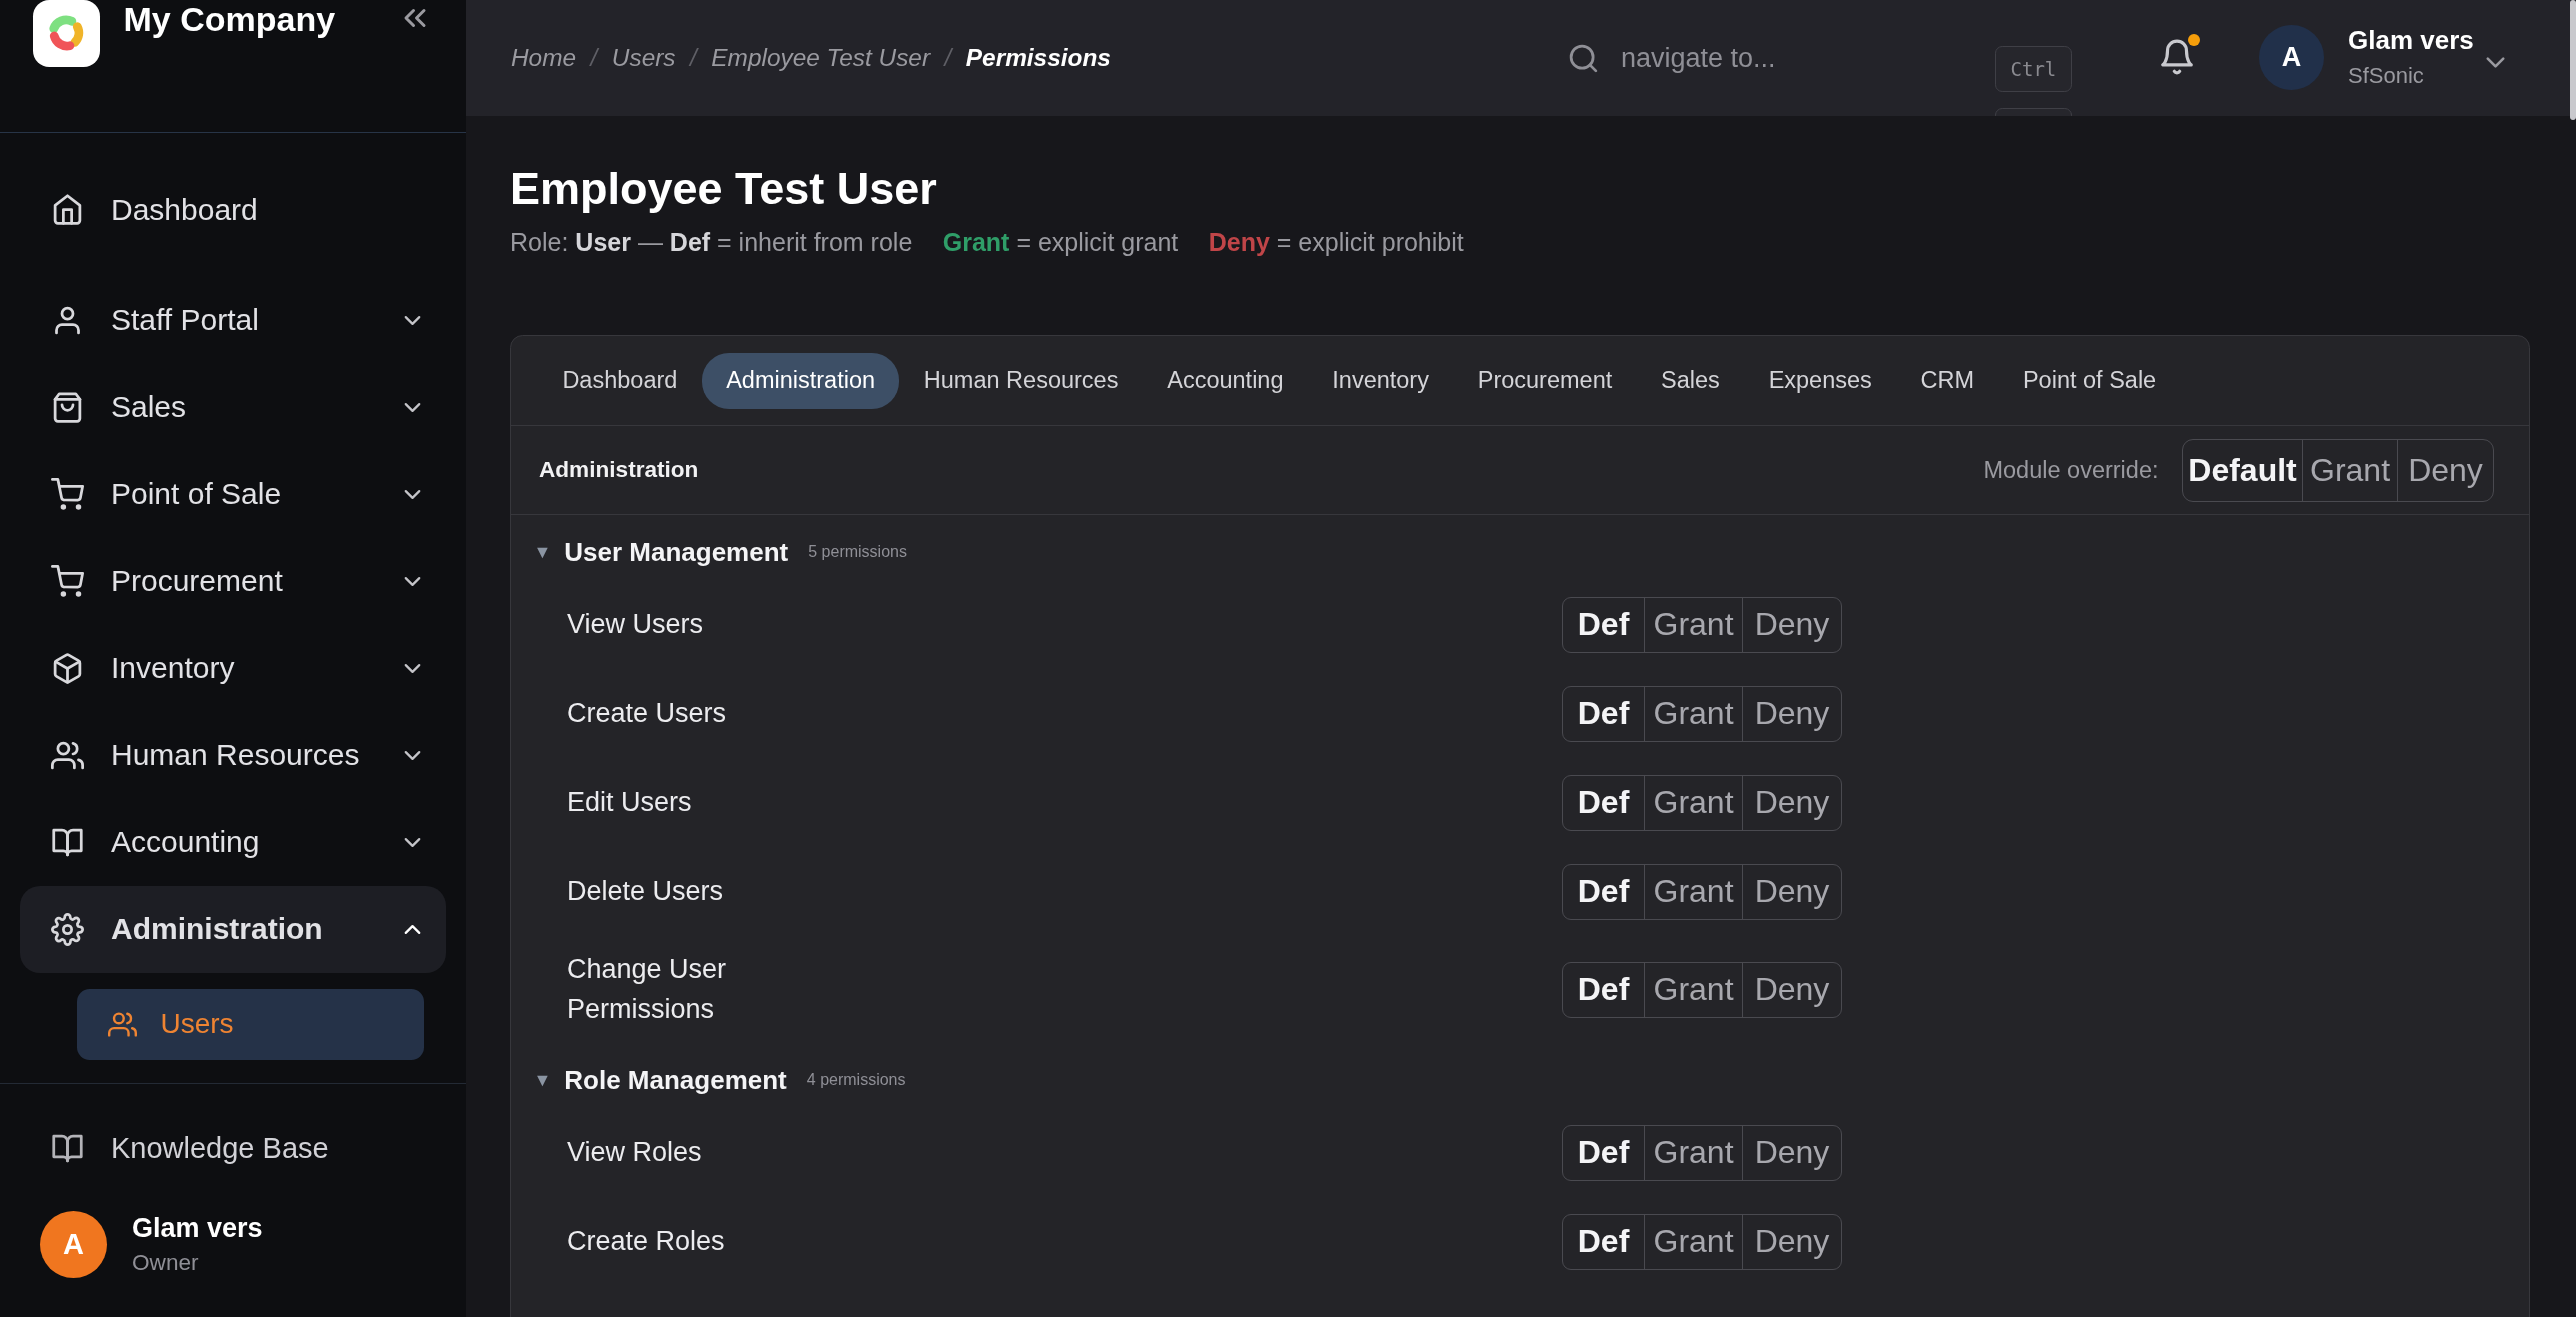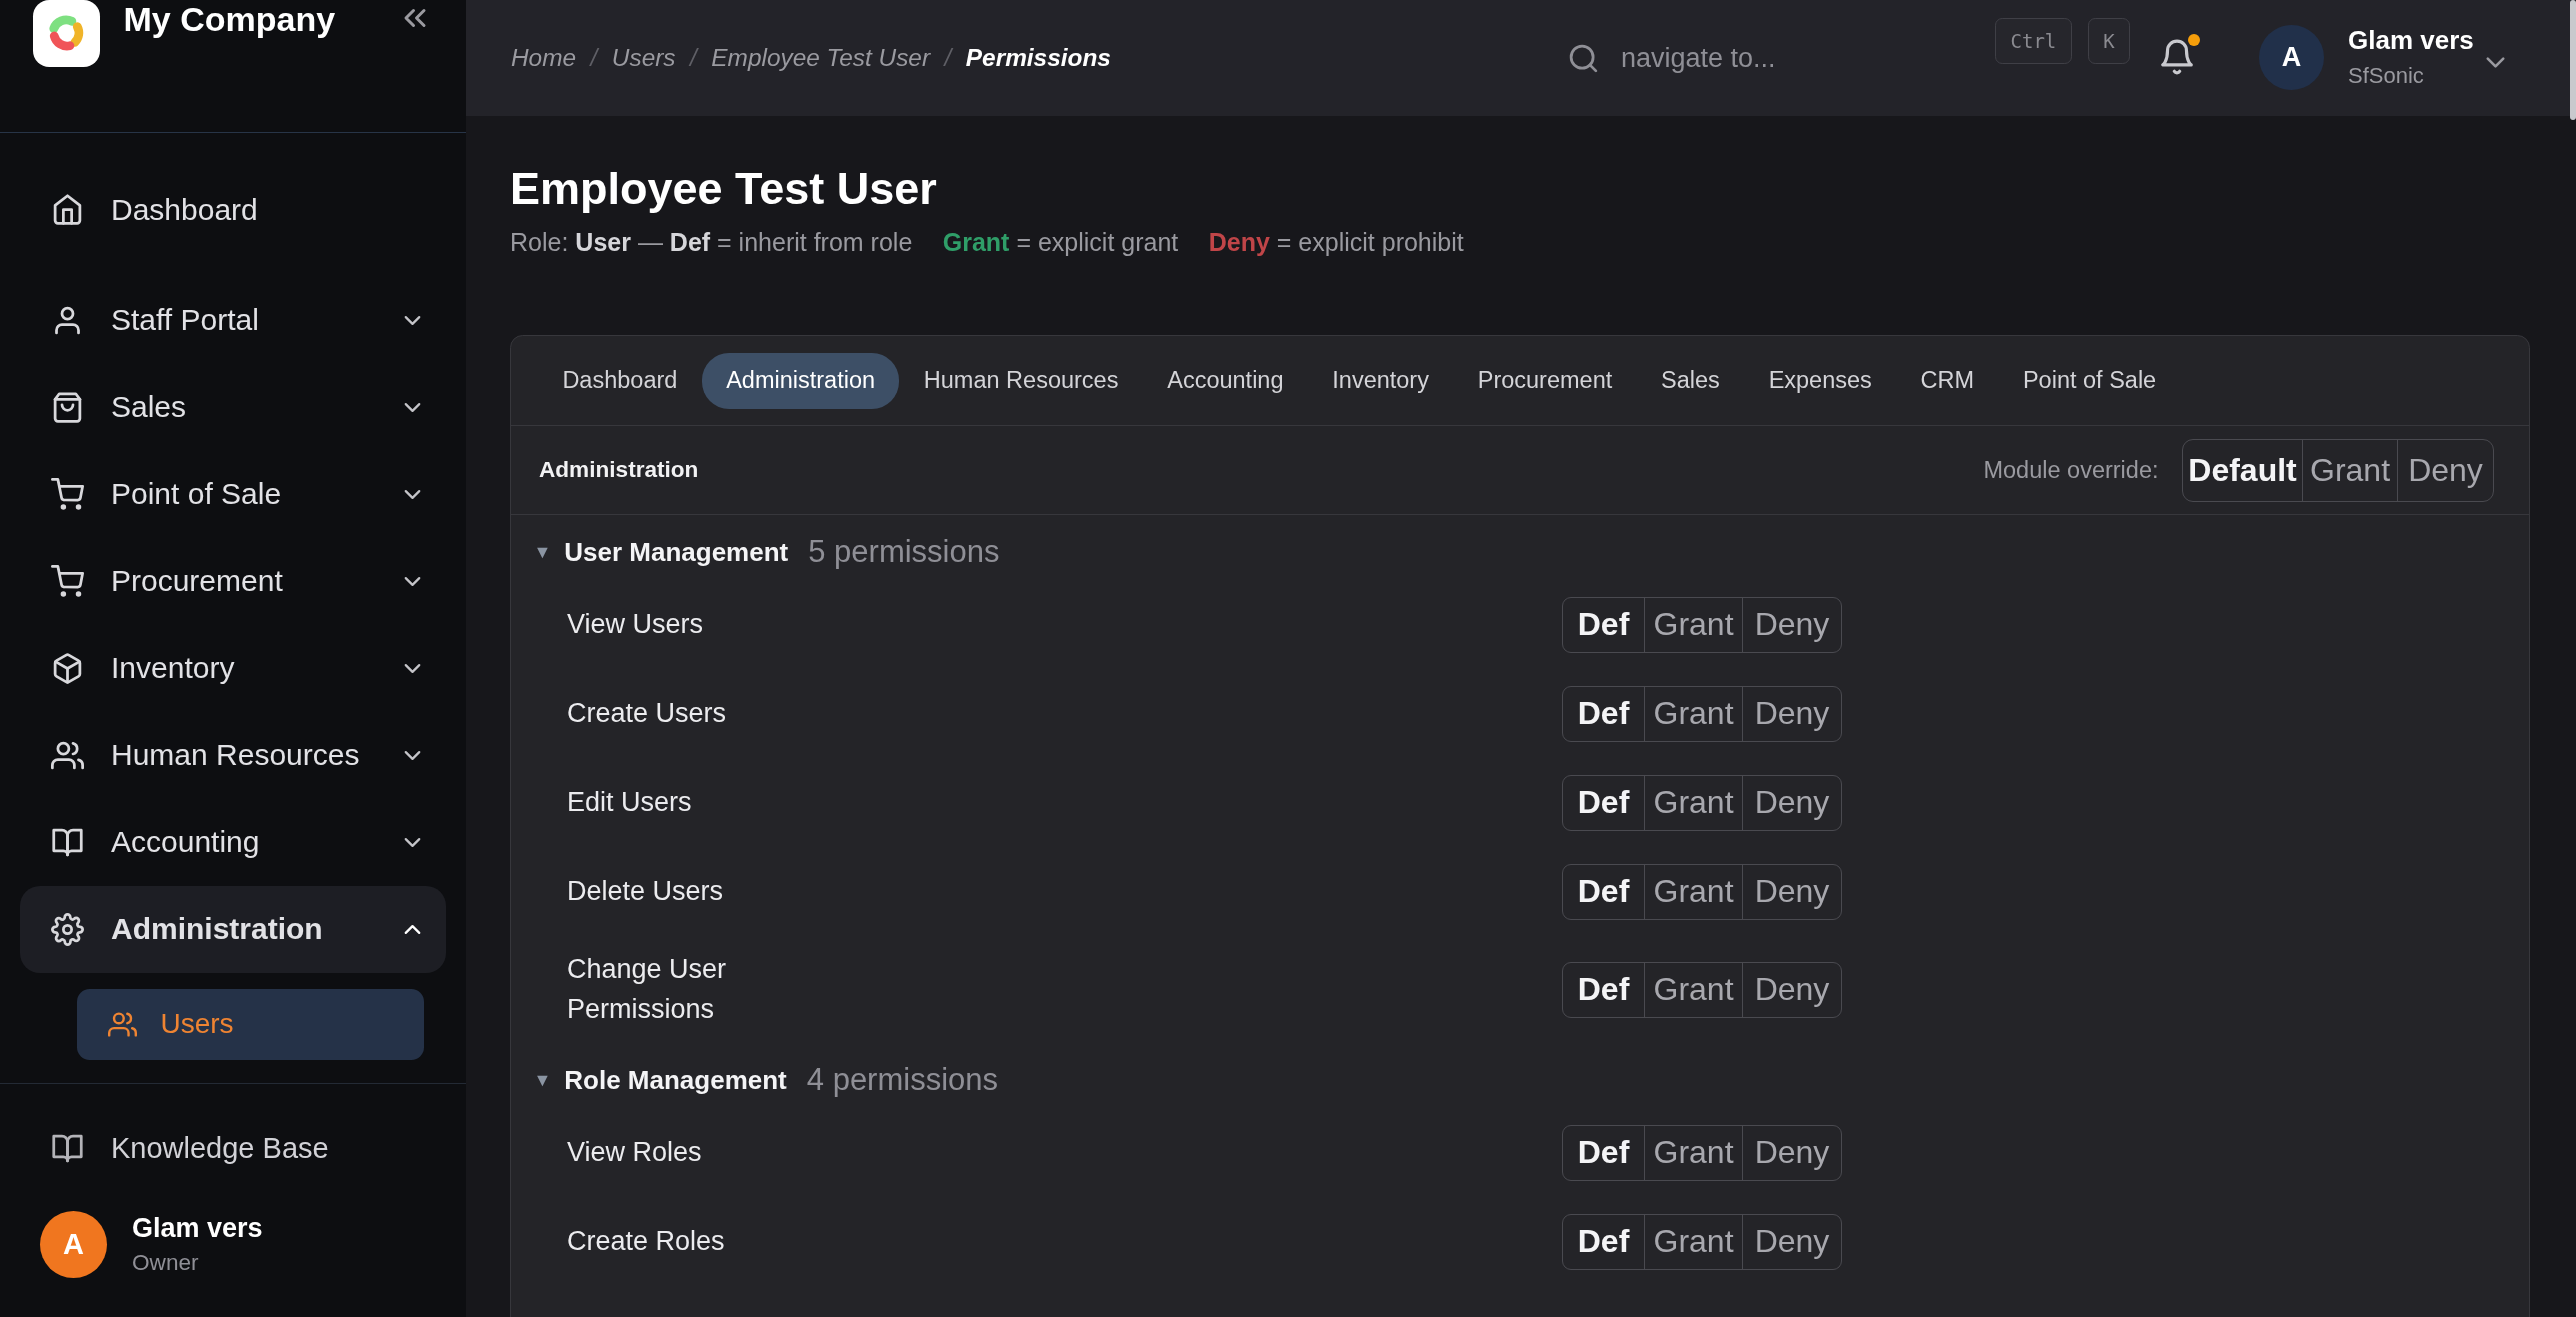"Ctrl" .keys { flex-direction: none -> column; top: 18px -> 46px }
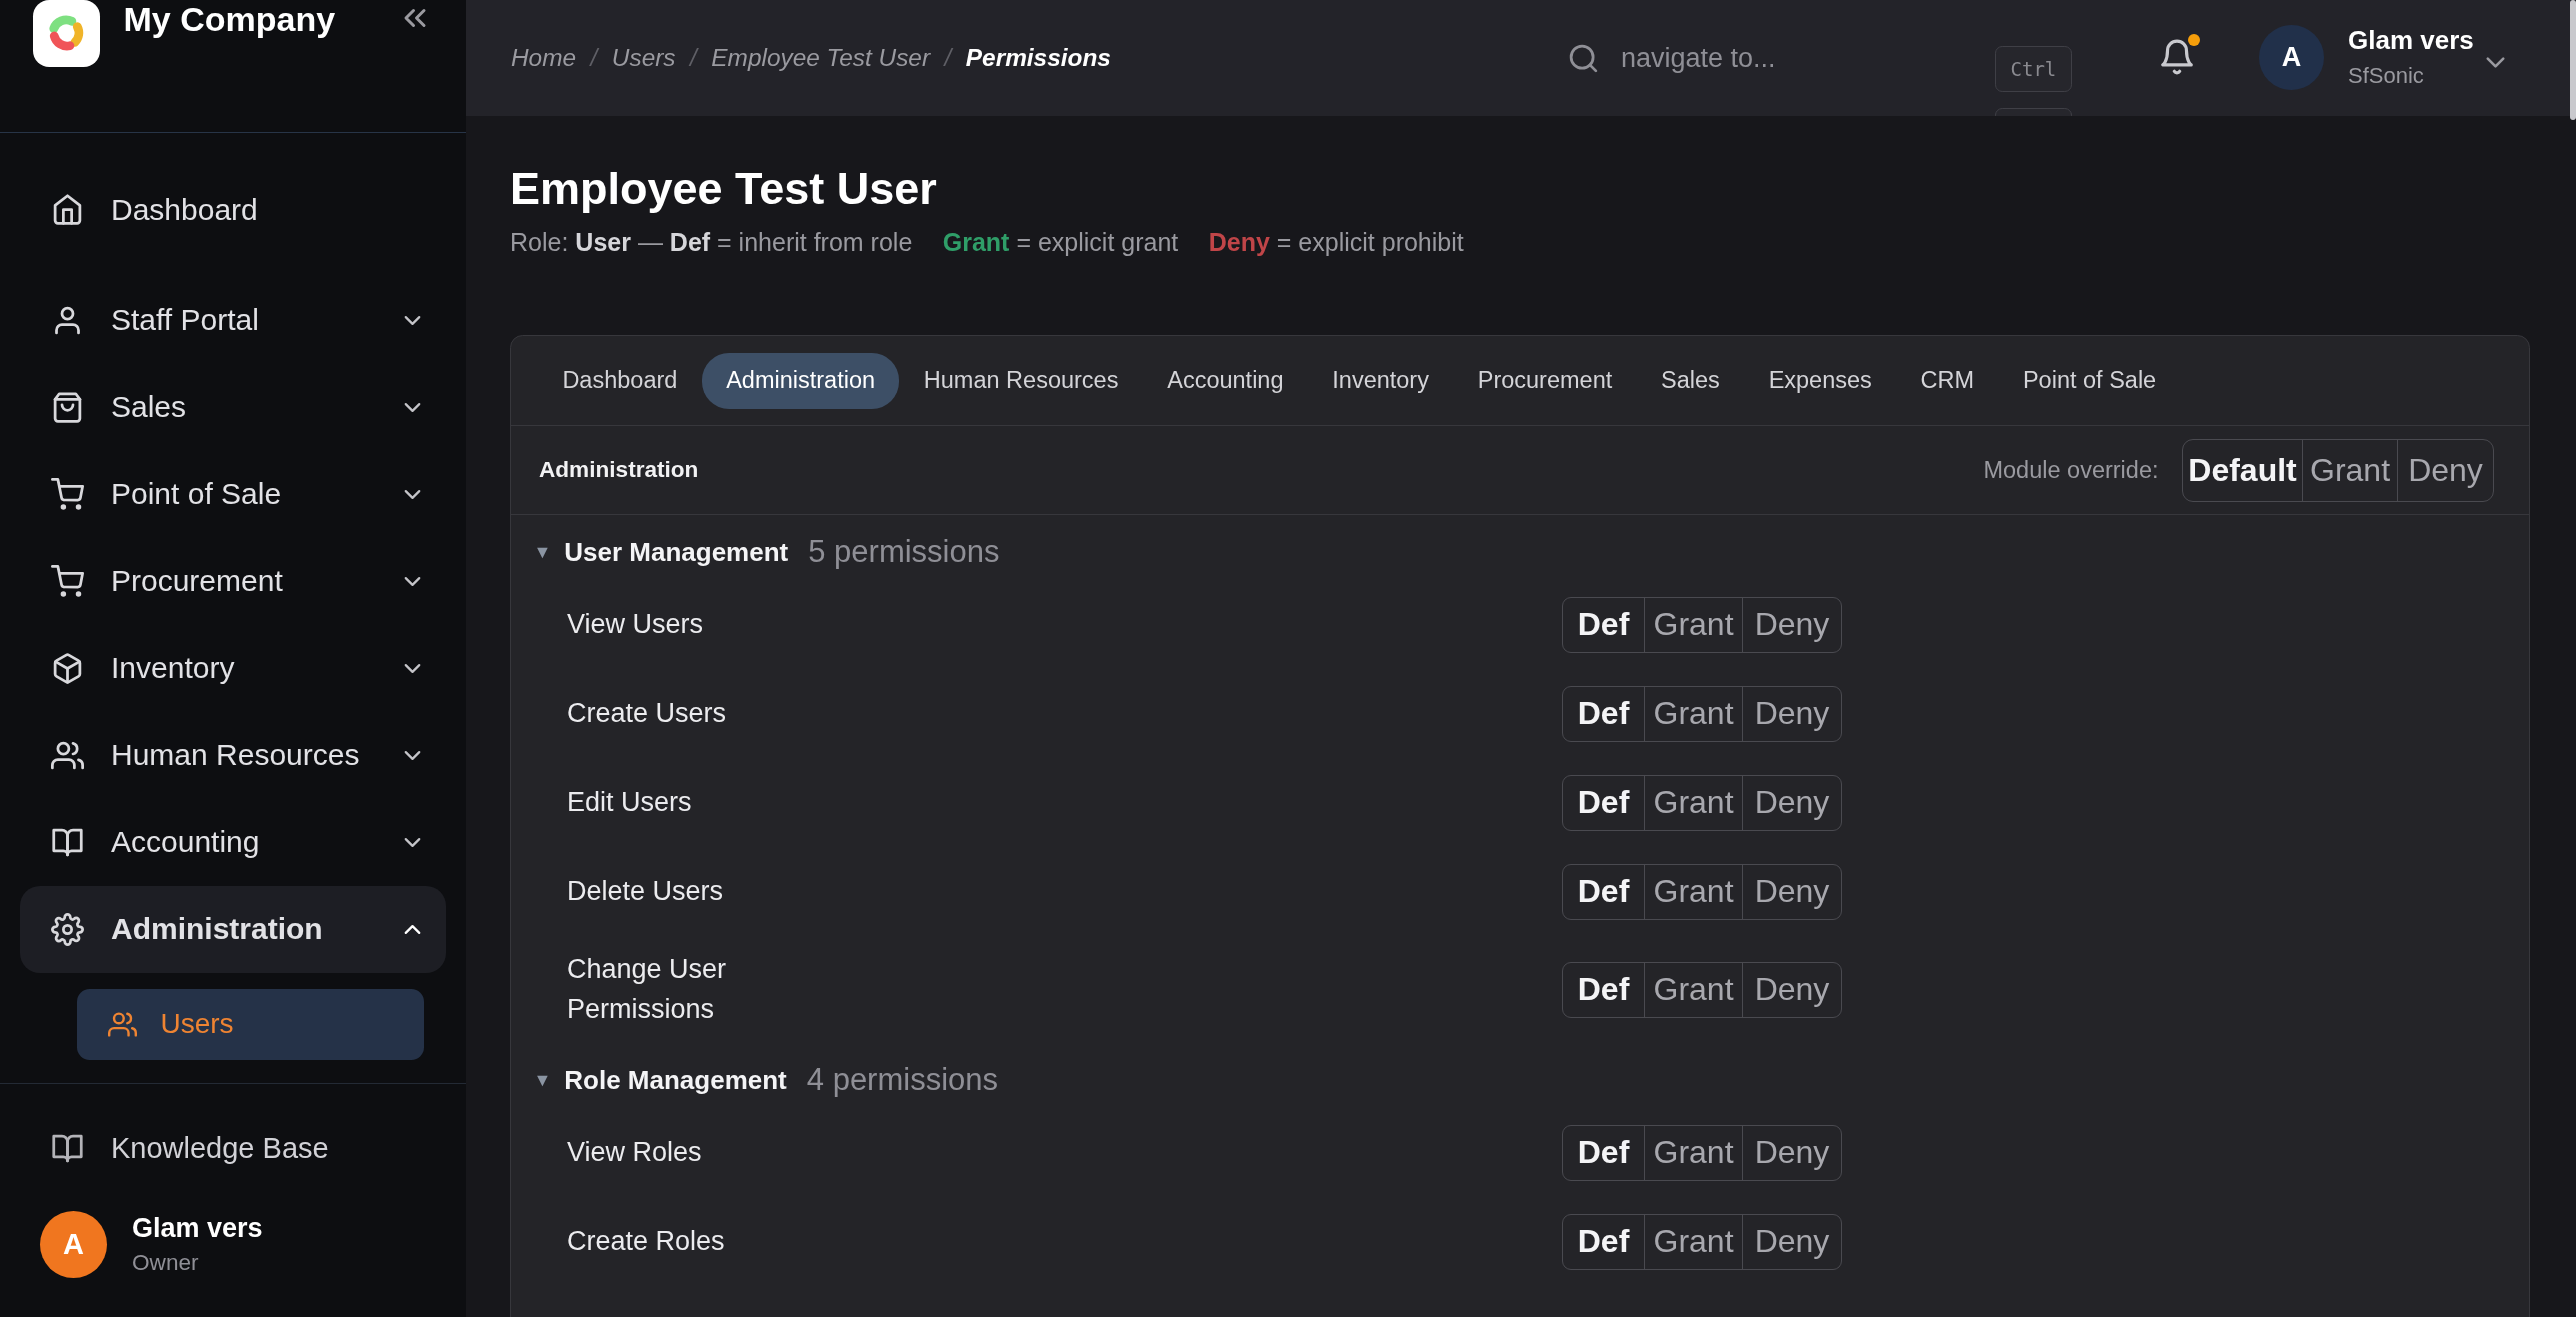"5 permissions" .section-count { font-size: 31px -> 16px }
